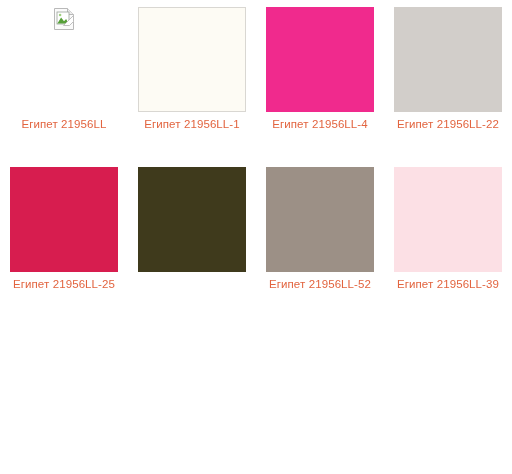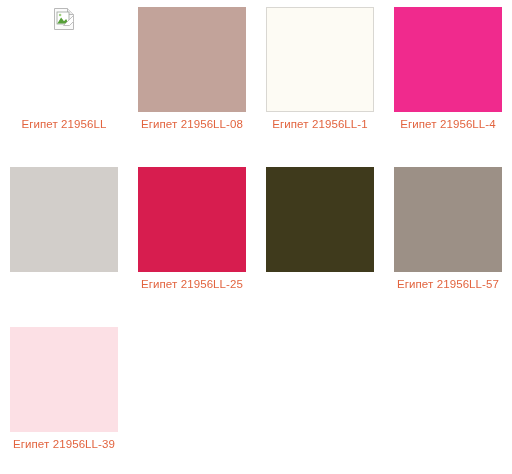"Египет 21956LL-08" div.swatch-cell { html: <div> <div></div> <div>Египет 21956LL-08</div> </div> -> none }
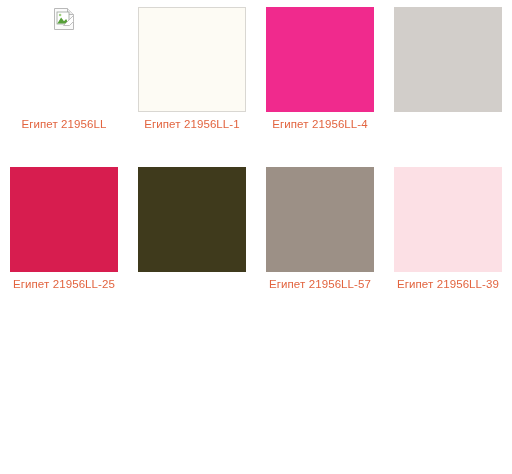"Египет 21956LL-22" div.swatch-label { html: none -> <div>Египет 21956LL-22</div> }
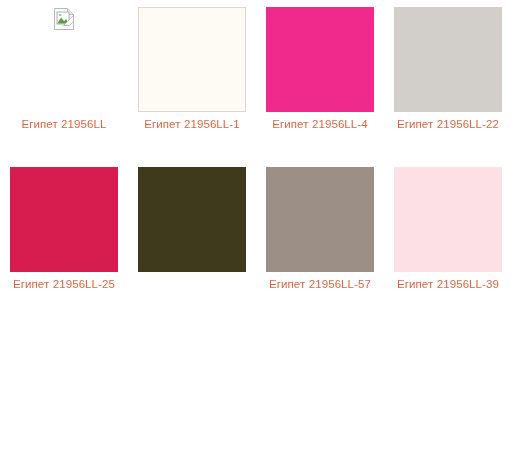"Египет 21956LL-57" div.swatch-label { text: 21956LL-57 -> 21956LL-52 }
